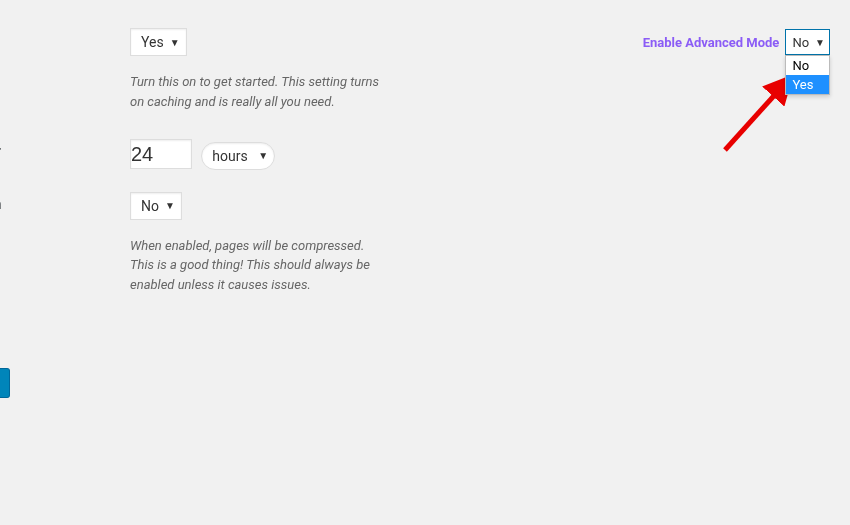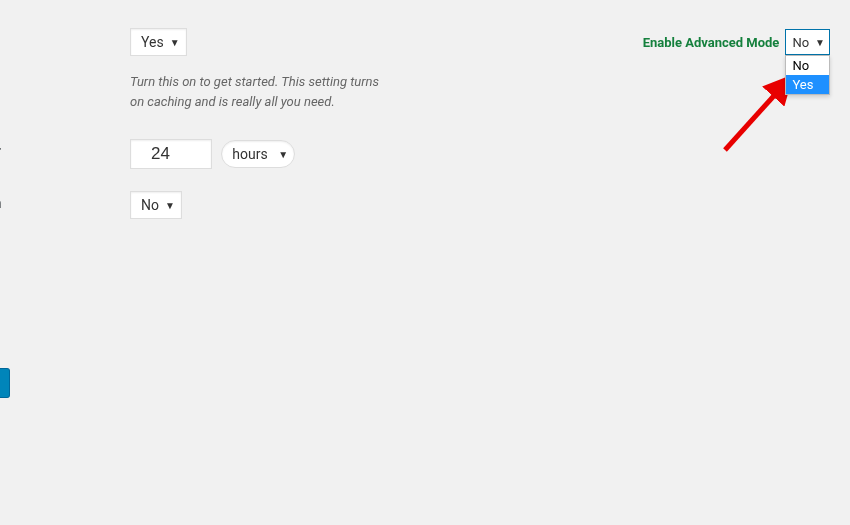"Enable Advanced Mode" .adv-label { color: #15803d -> #8b5cf6 }
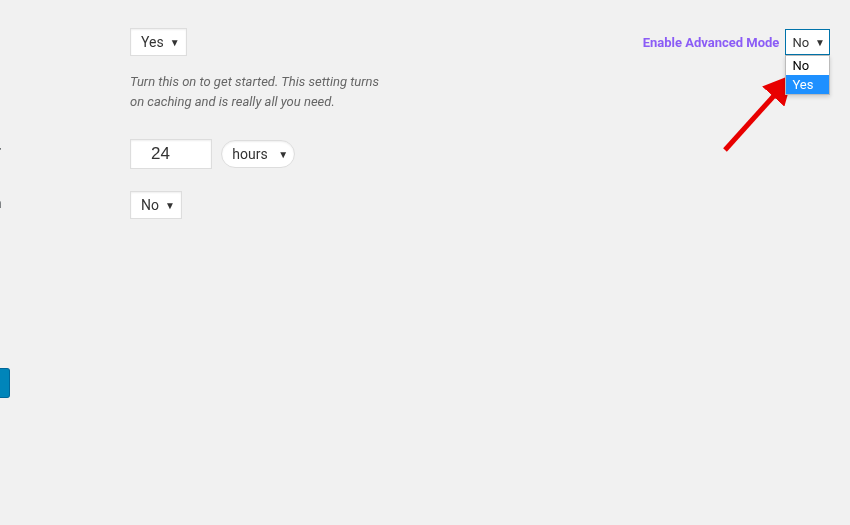"24" .num-input { font-size: 17px -> 20px; padding: 0 20px -> 0 0; width: 82px -> 62px }
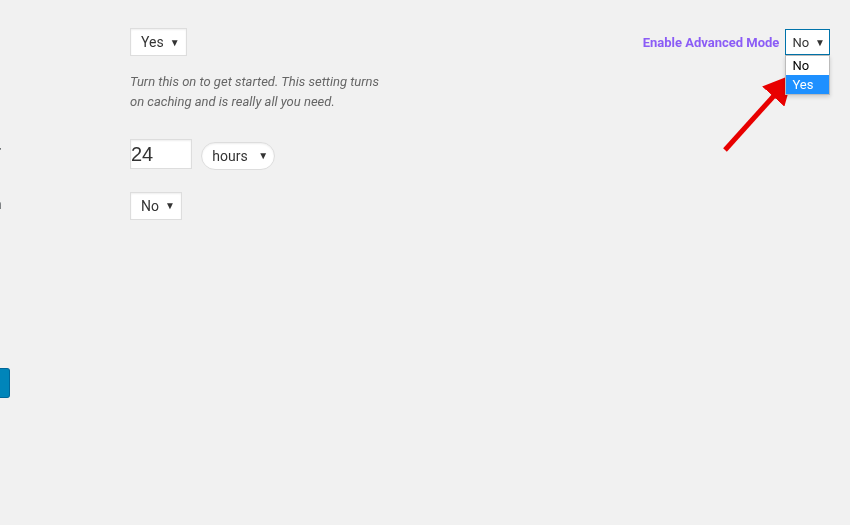"When enabled, pages will be" div.help-text { html: none -> <div>When enabled, pages will be compressed. This is a good thing! This should always be enabled unless it causes issues.</div> }
